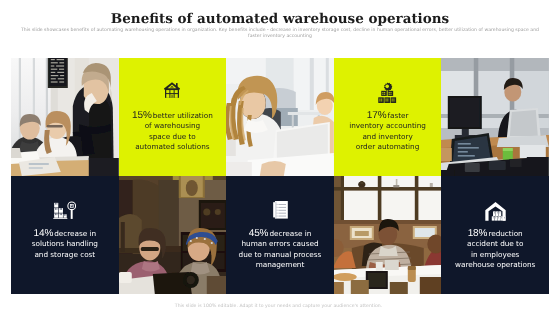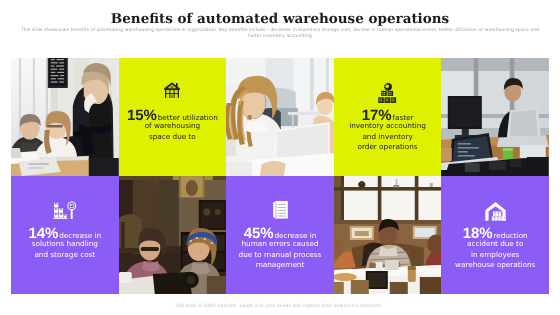"15%" .pct { font-size: 15px -> 10.0px; font-weight: 700 -> 400 }
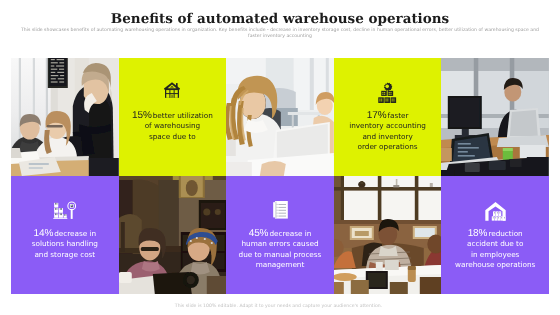"automated solutions" div.ln { html: none -> <div>automated solutions</div> }
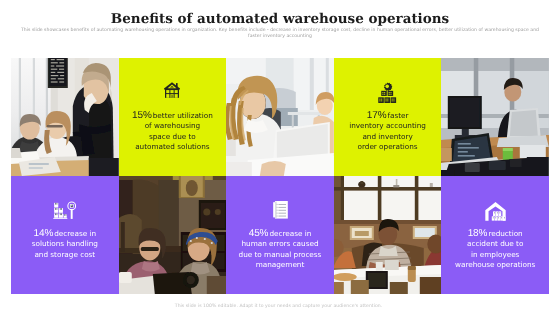"order operations" div.ln { text: operations -> automating }
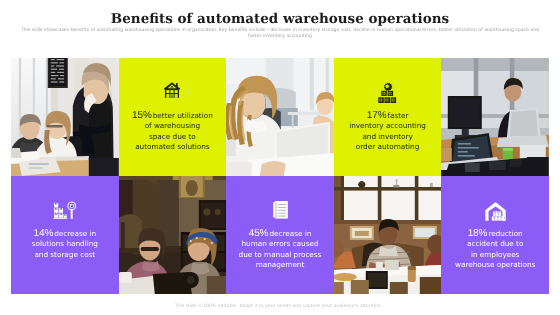"14%decrease in" .navy { background: #8b5cf6 -> #0f172a }
